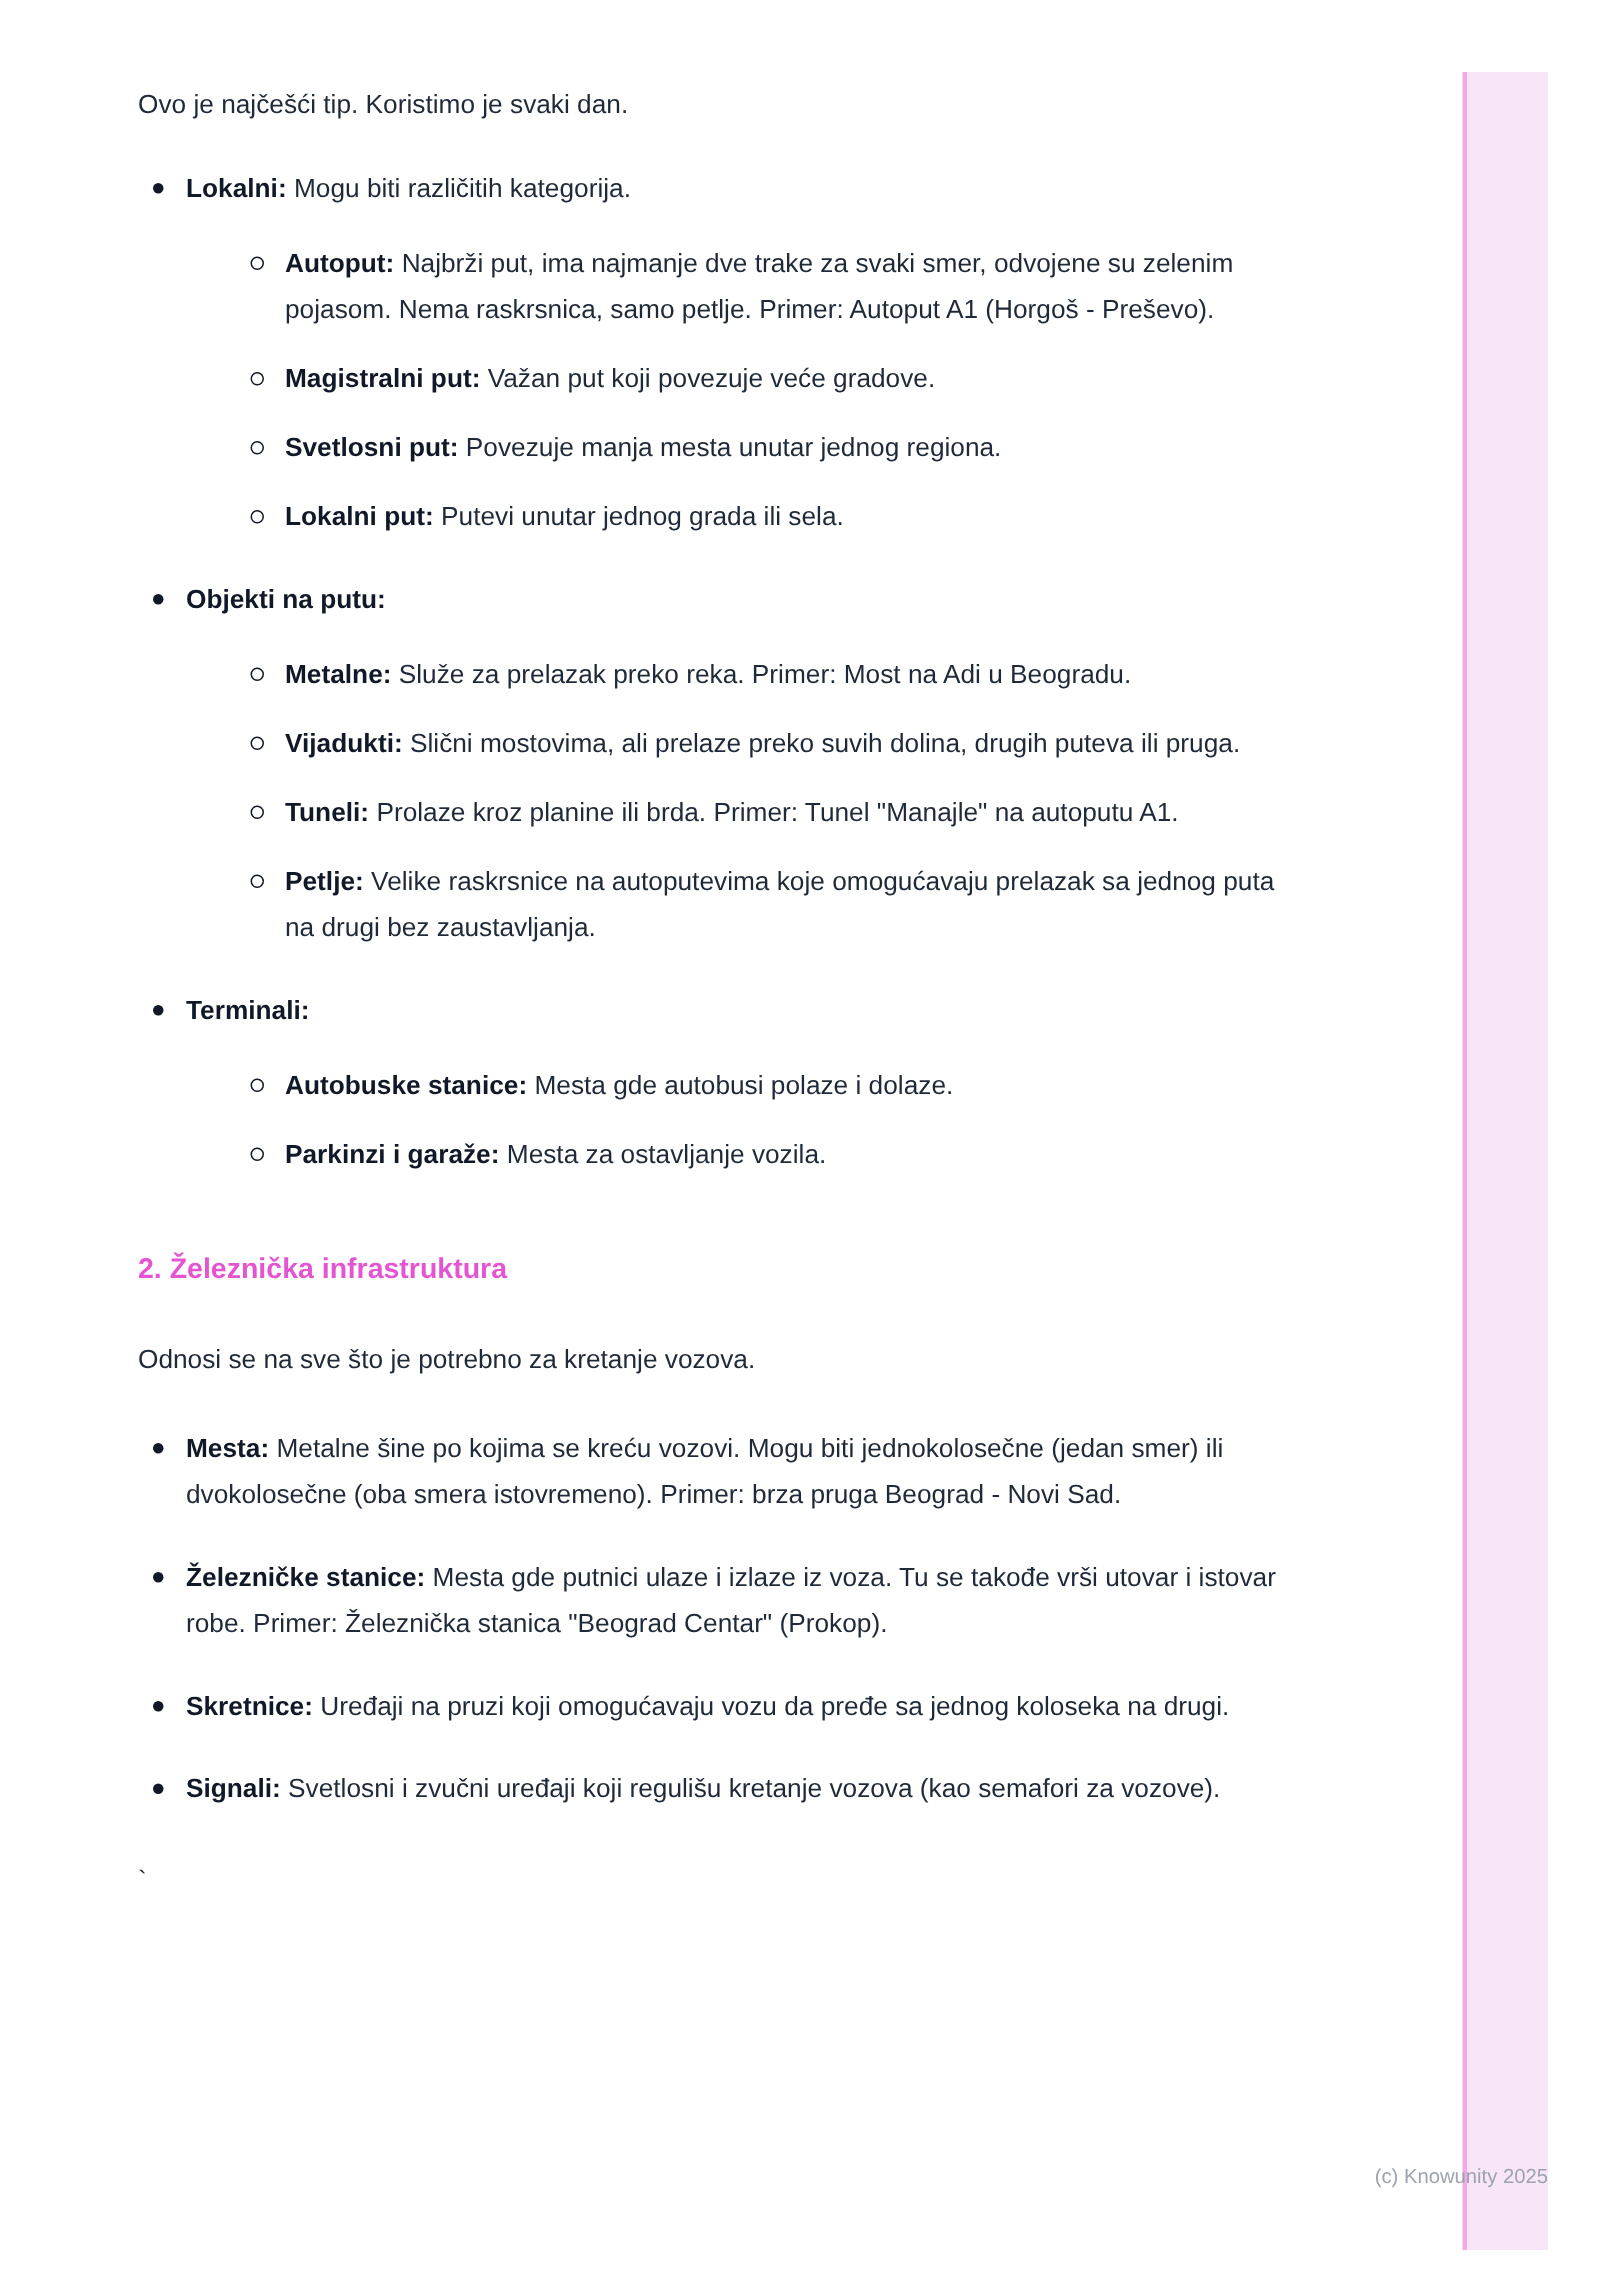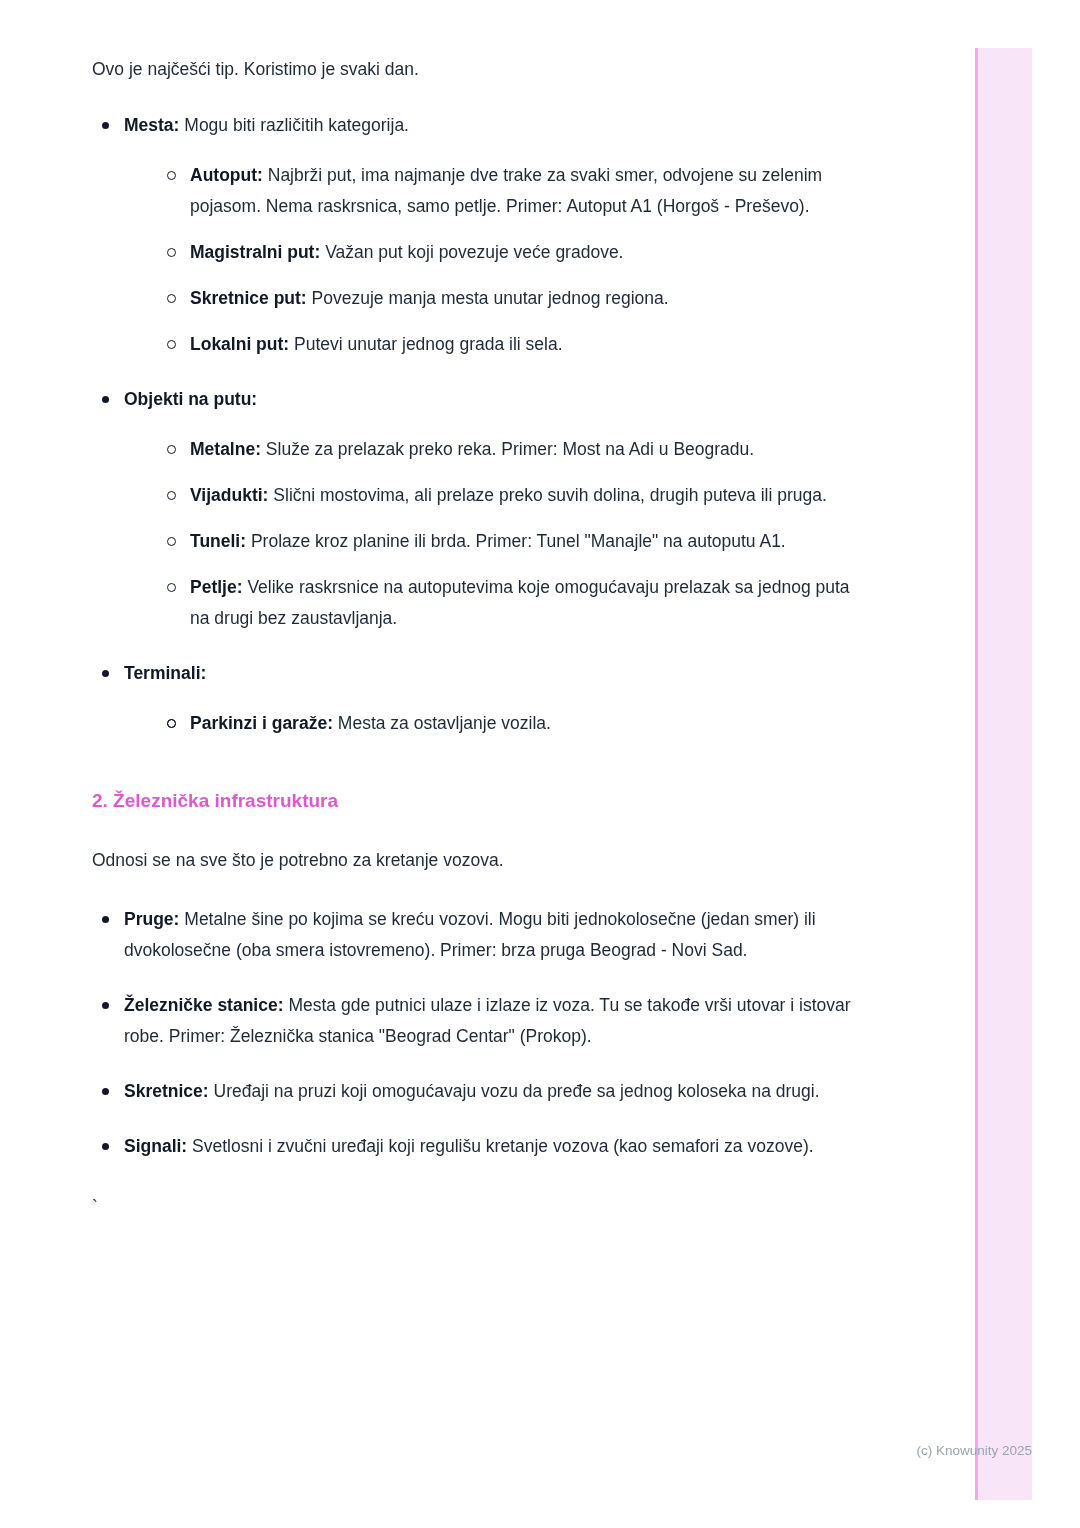"Mesta:" strong.lbl { text: Mesta -> Lokalni }
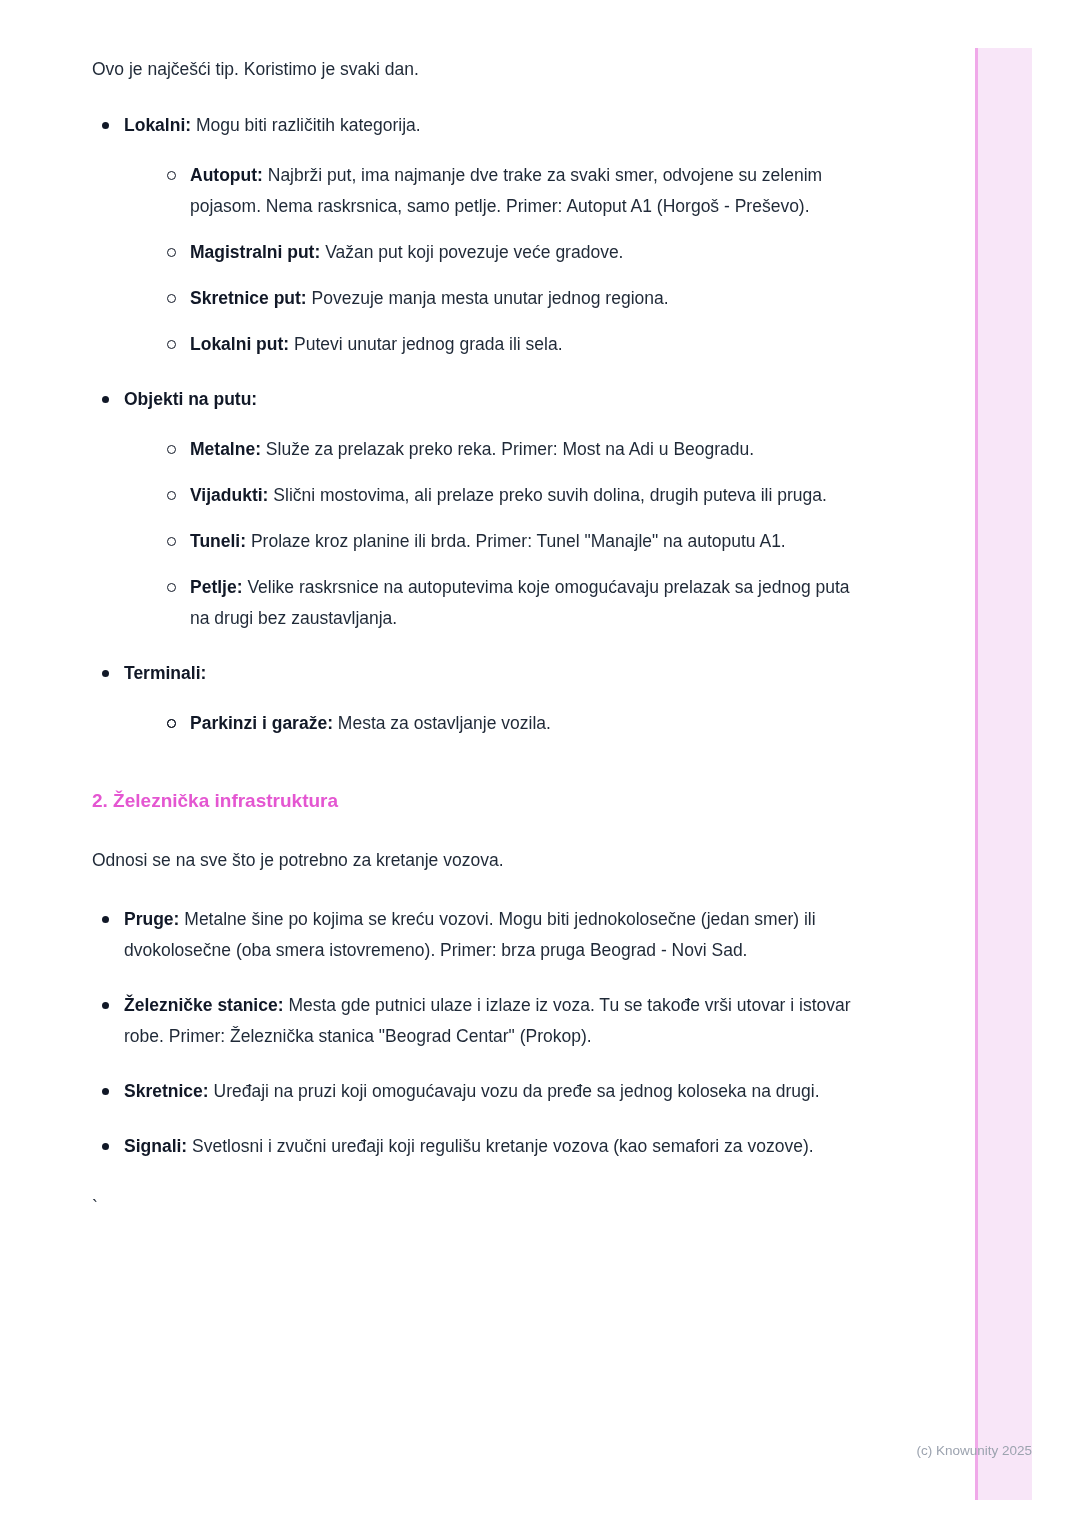"Skretnice put:" strong.lbl { text: Skretnice -> Svetlosni }
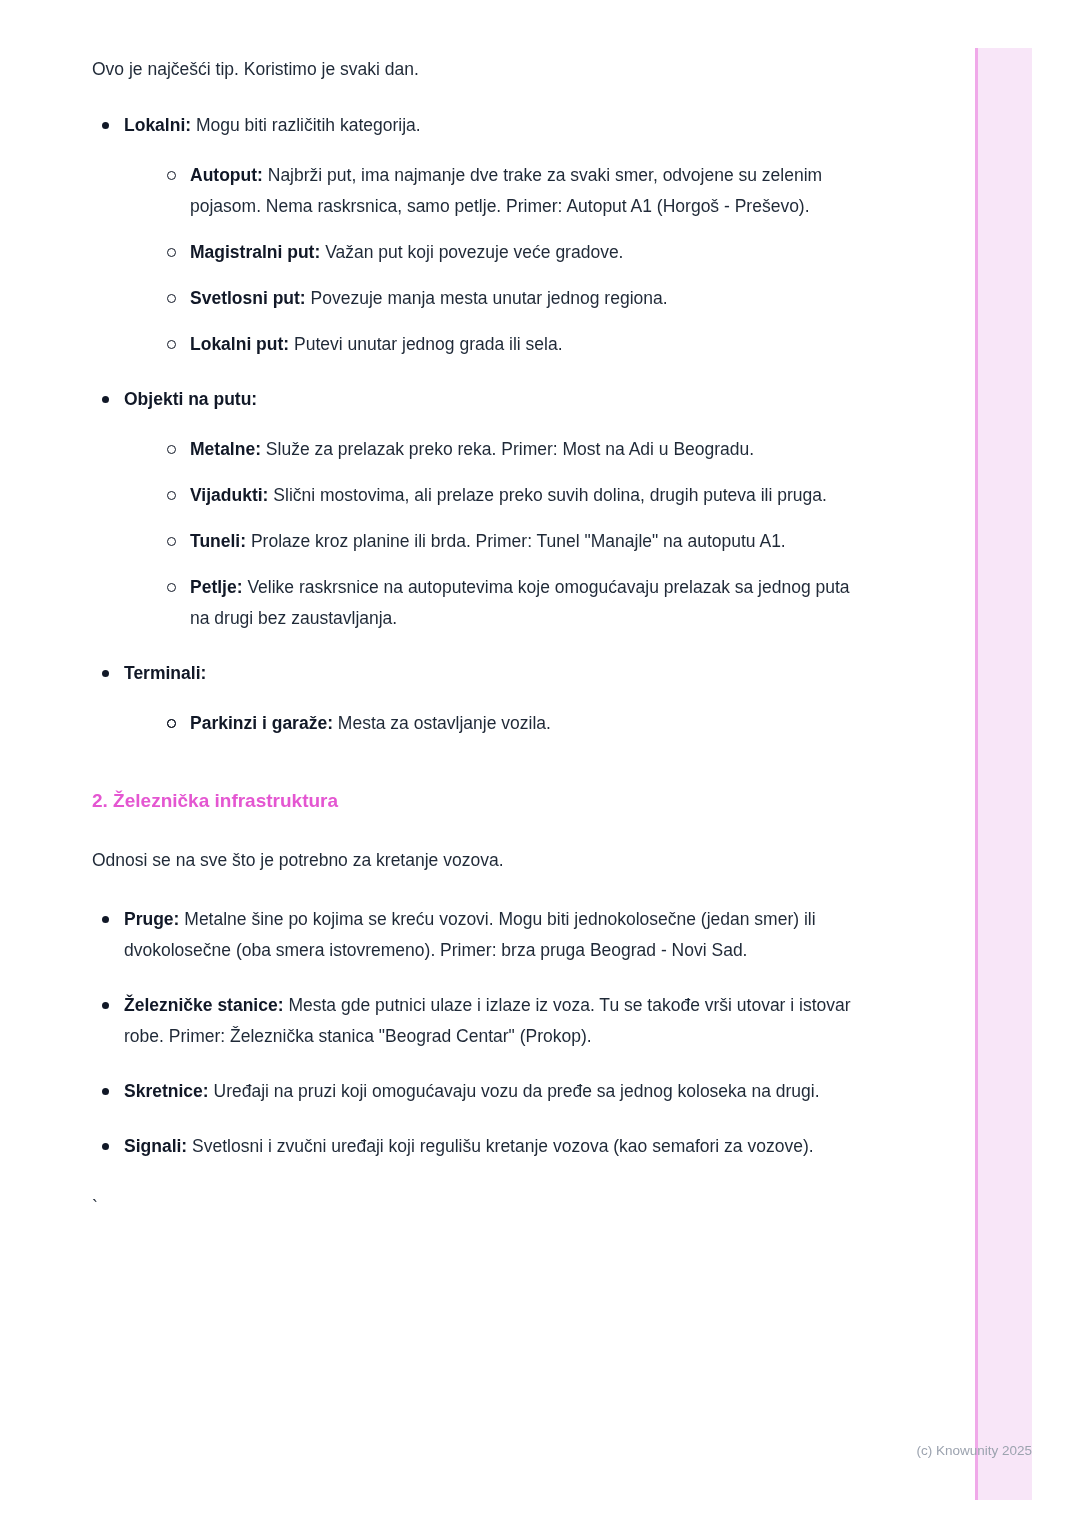"Autobuske stanice: Mesta gde autobusi" span.li-text { html: none -> <span><strong>Autobuske stanice:</strong> Mesta gde autobusi polaze i dolaze.</span> }
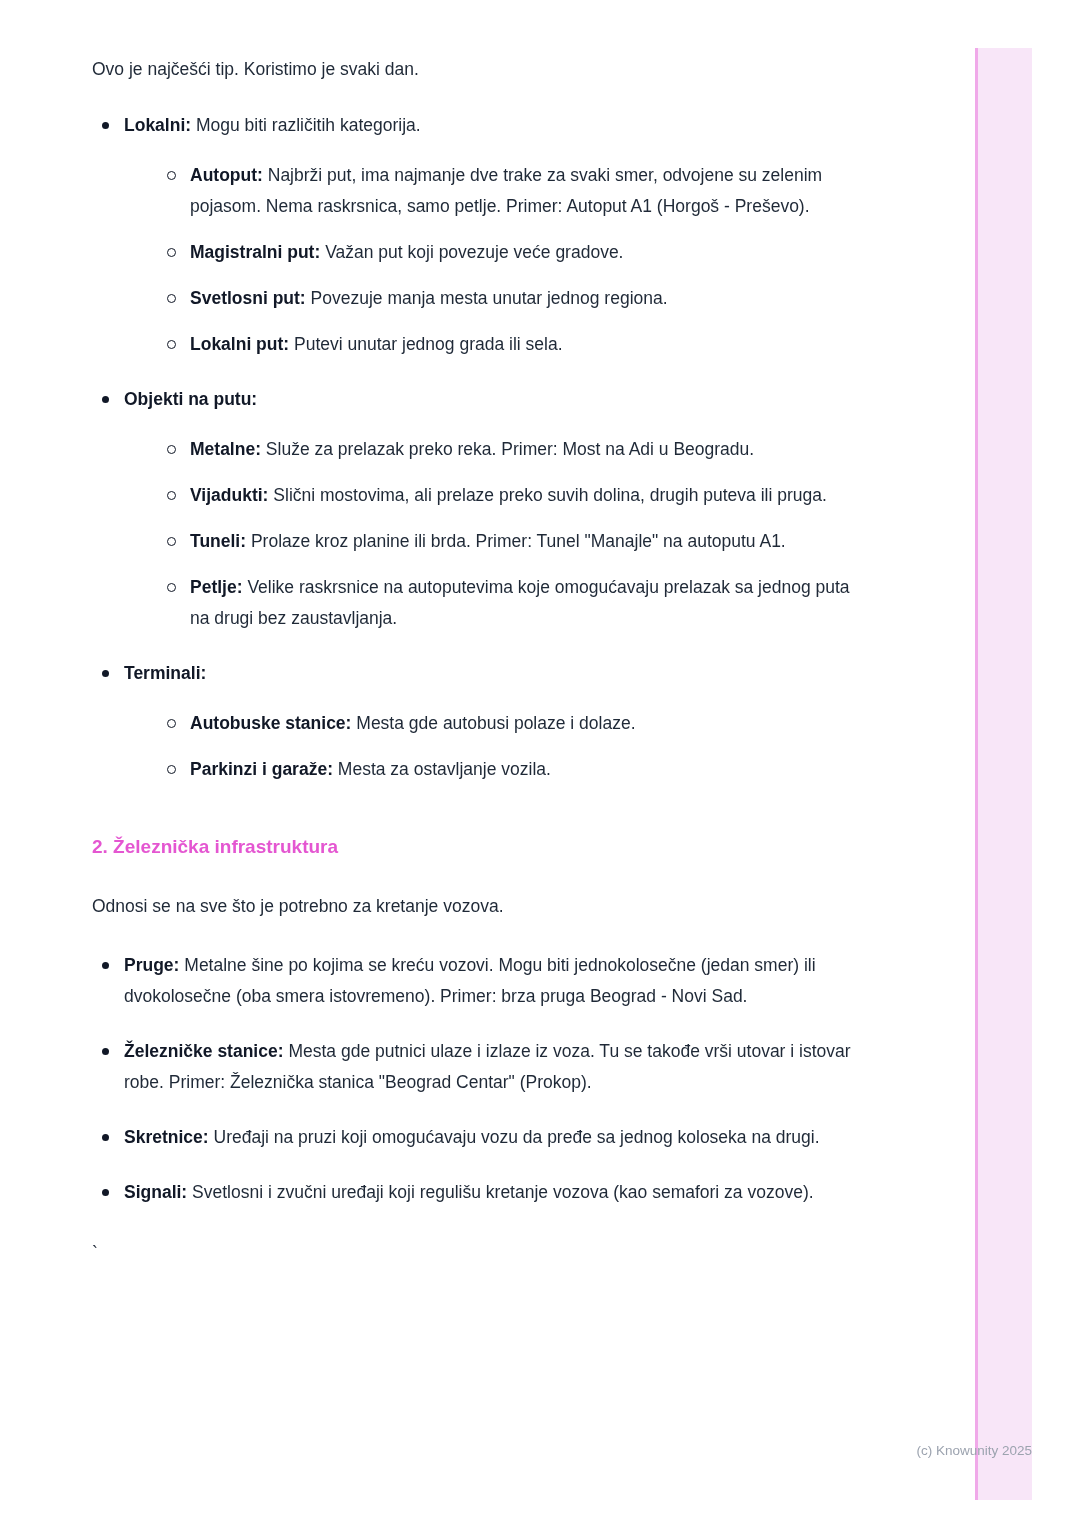"Pruge:" strong.lbl { text: Pruge -> Mesta }
